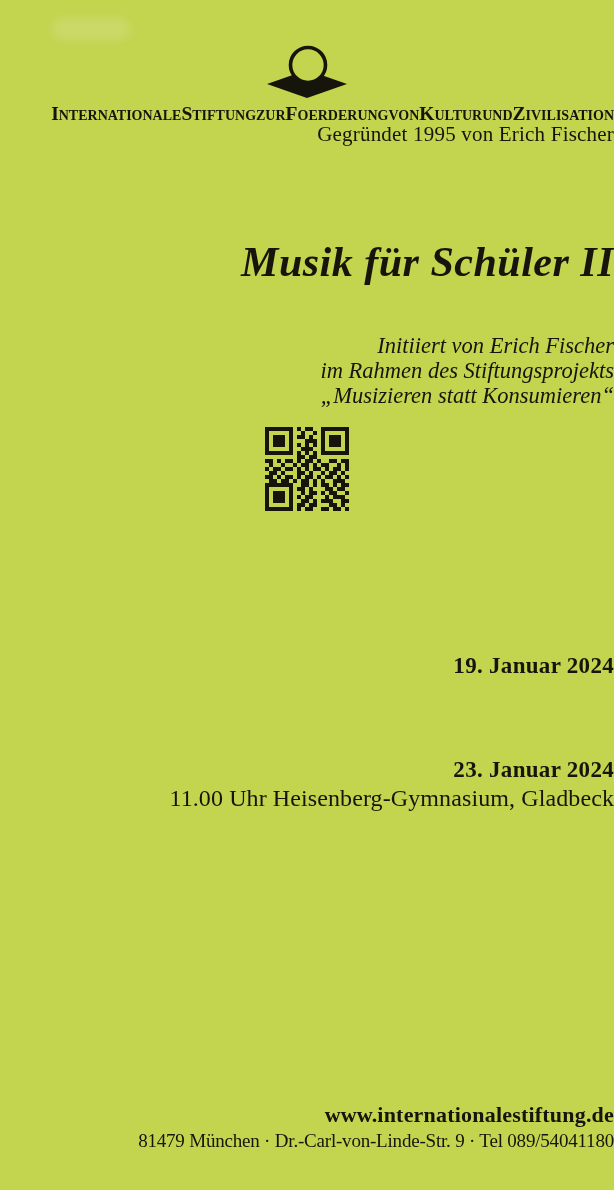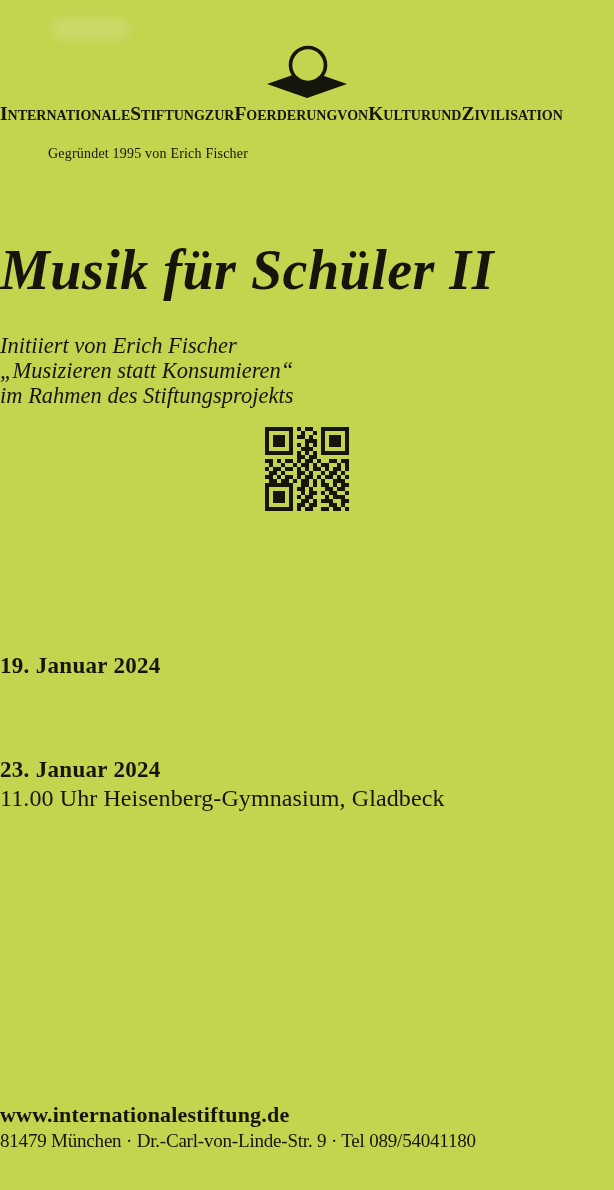"InternationaleStiftungzurFoerderungvonKu" .abs { text-align: left -> right }
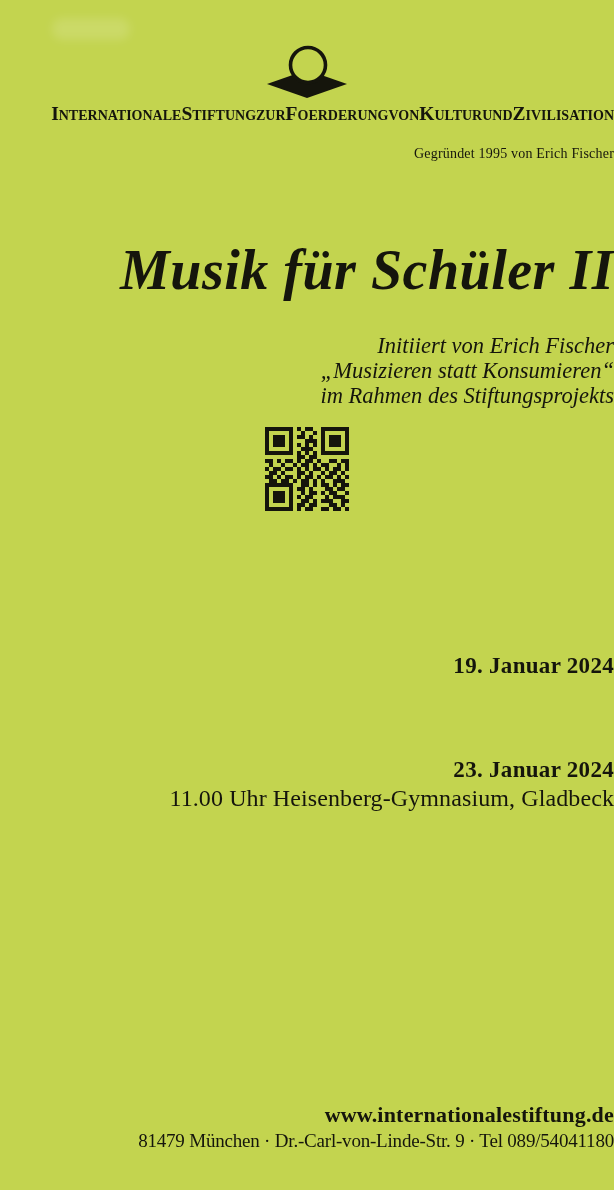"Gegründet 1995 von Erich Fischer" .founded { font-size: 14px -> 21px; top: 146px -> 122px }
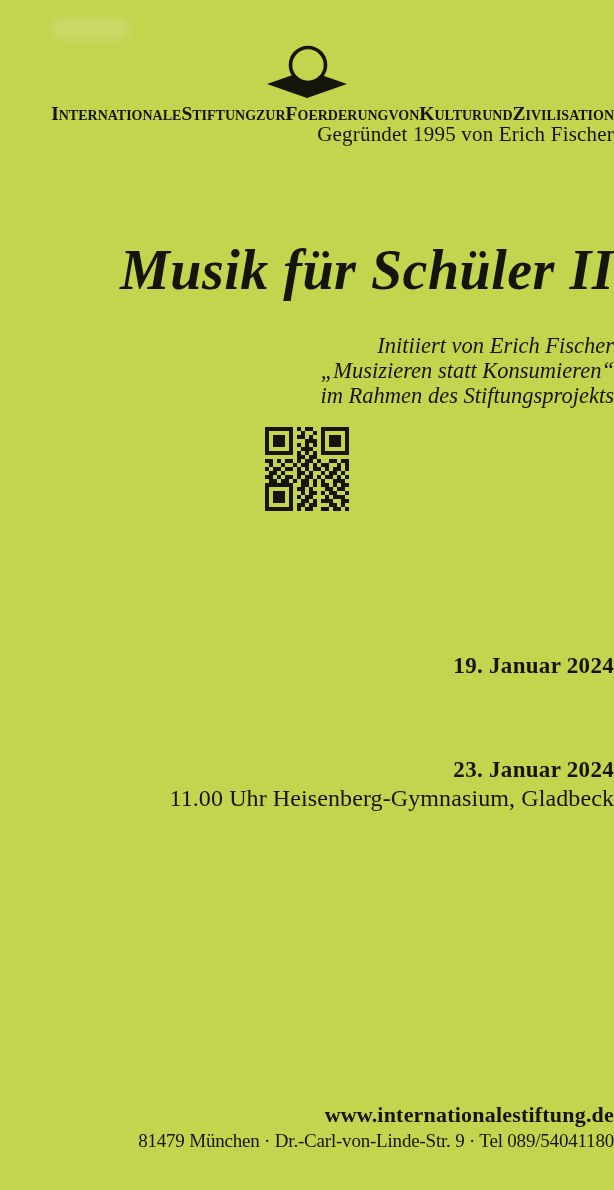"Musik für Schüler II" .title { font-size: 56px -> 42px }
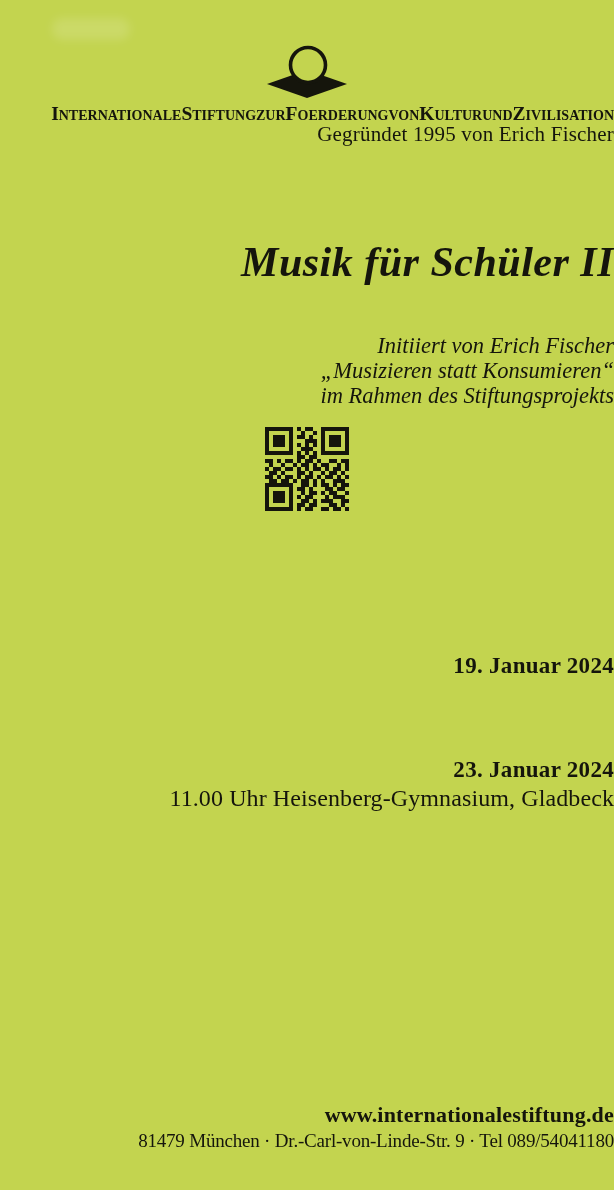"„Musizieren statt Konsumieren“" div { order: before "im Rahmen des Stiftungsprojekts" -> after "im Rahmen des Stiftungsprojekts" }
